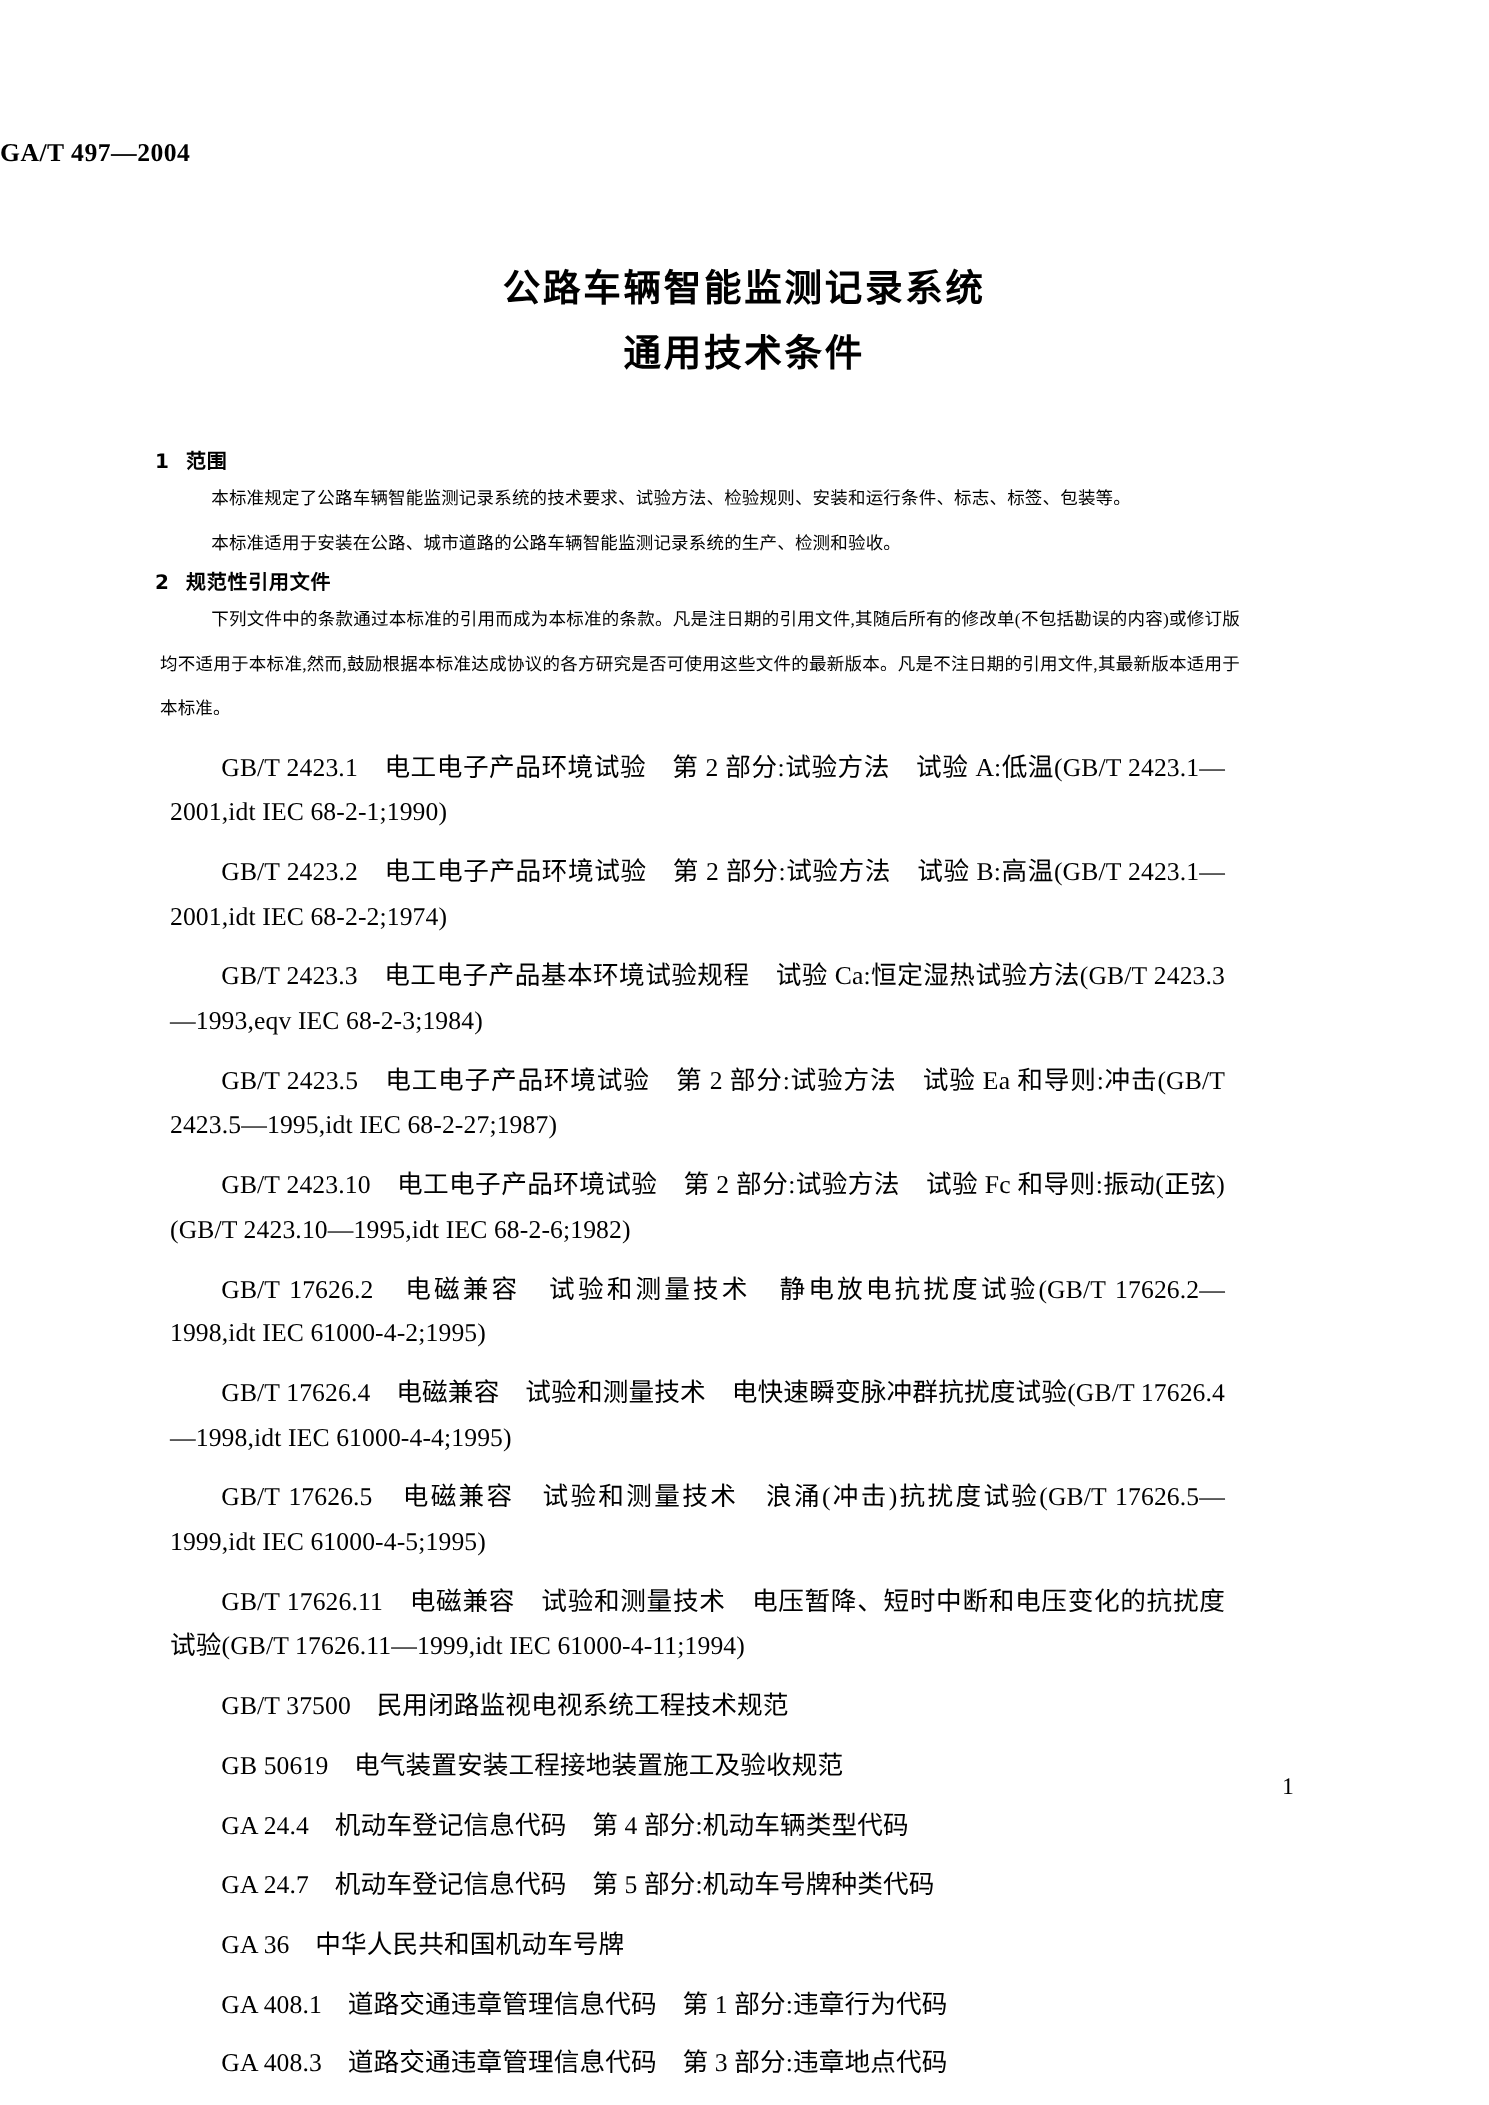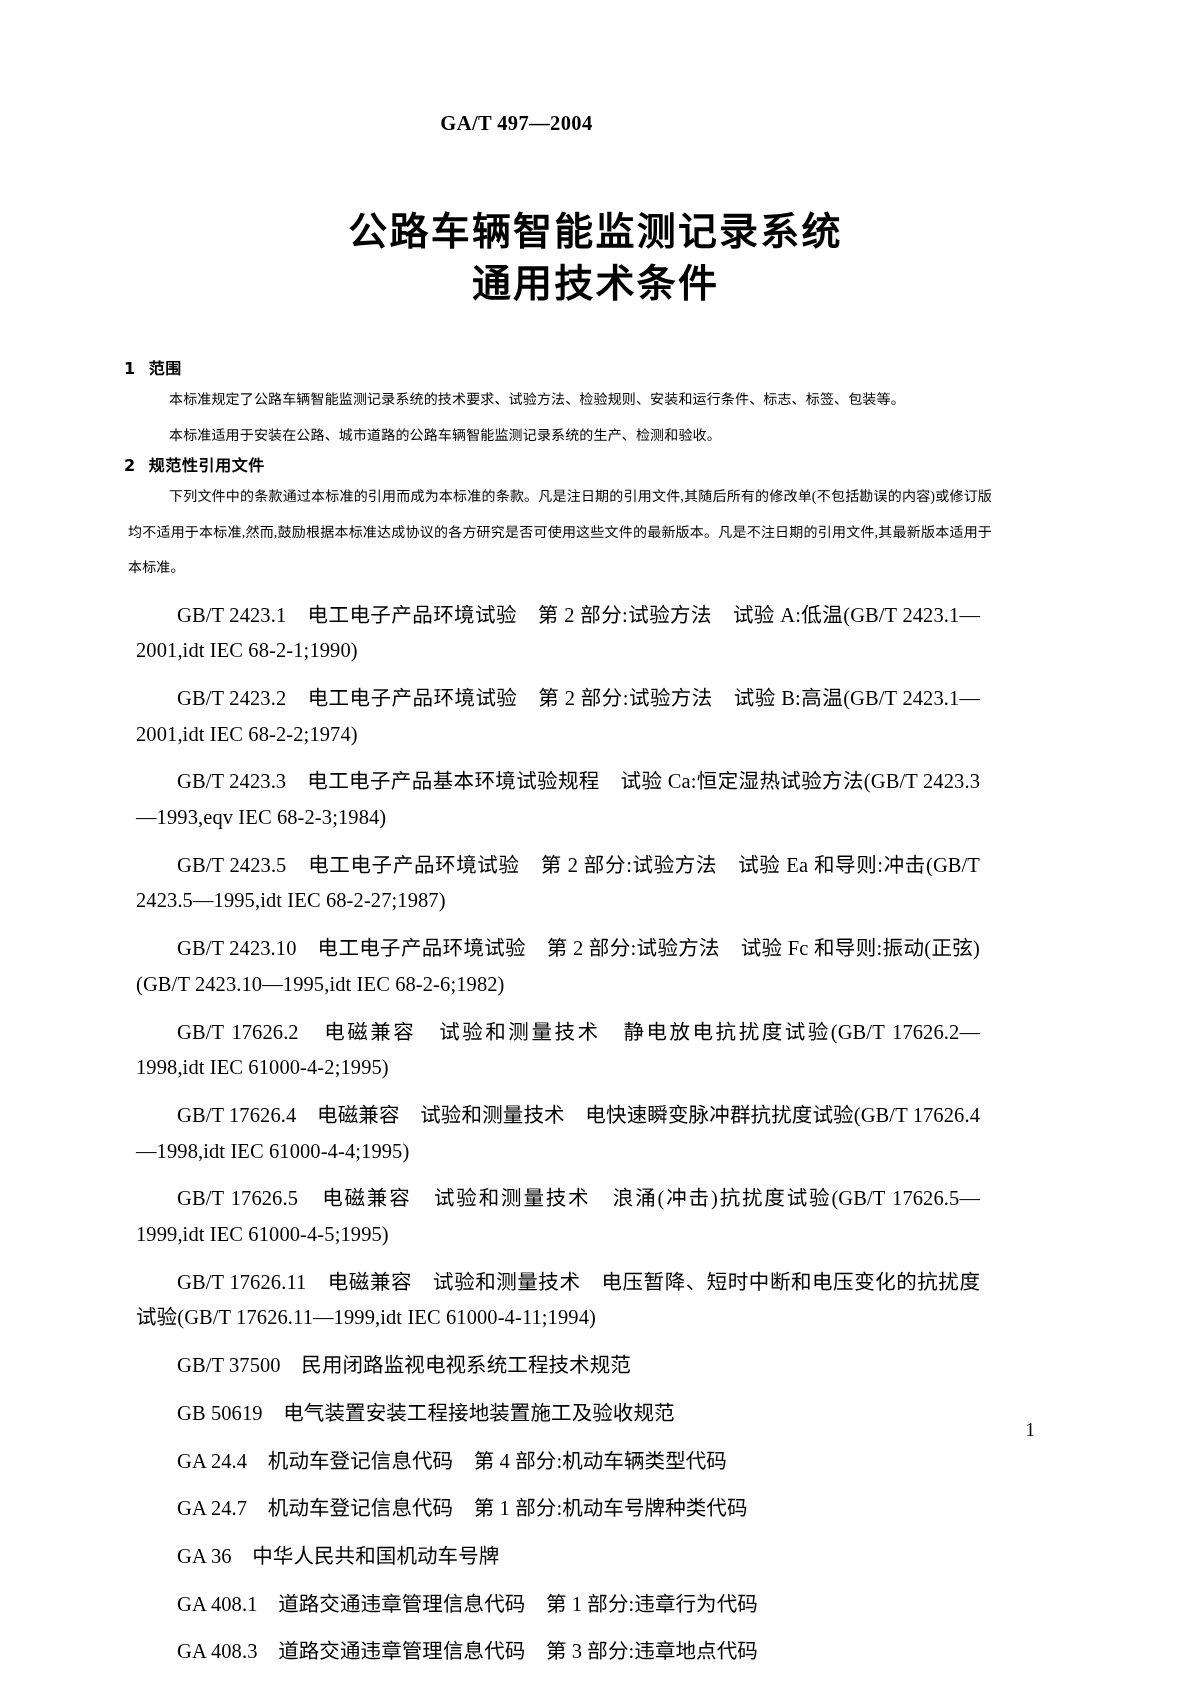"GA/T 497—2004" .page-header { text-align: center -> left }
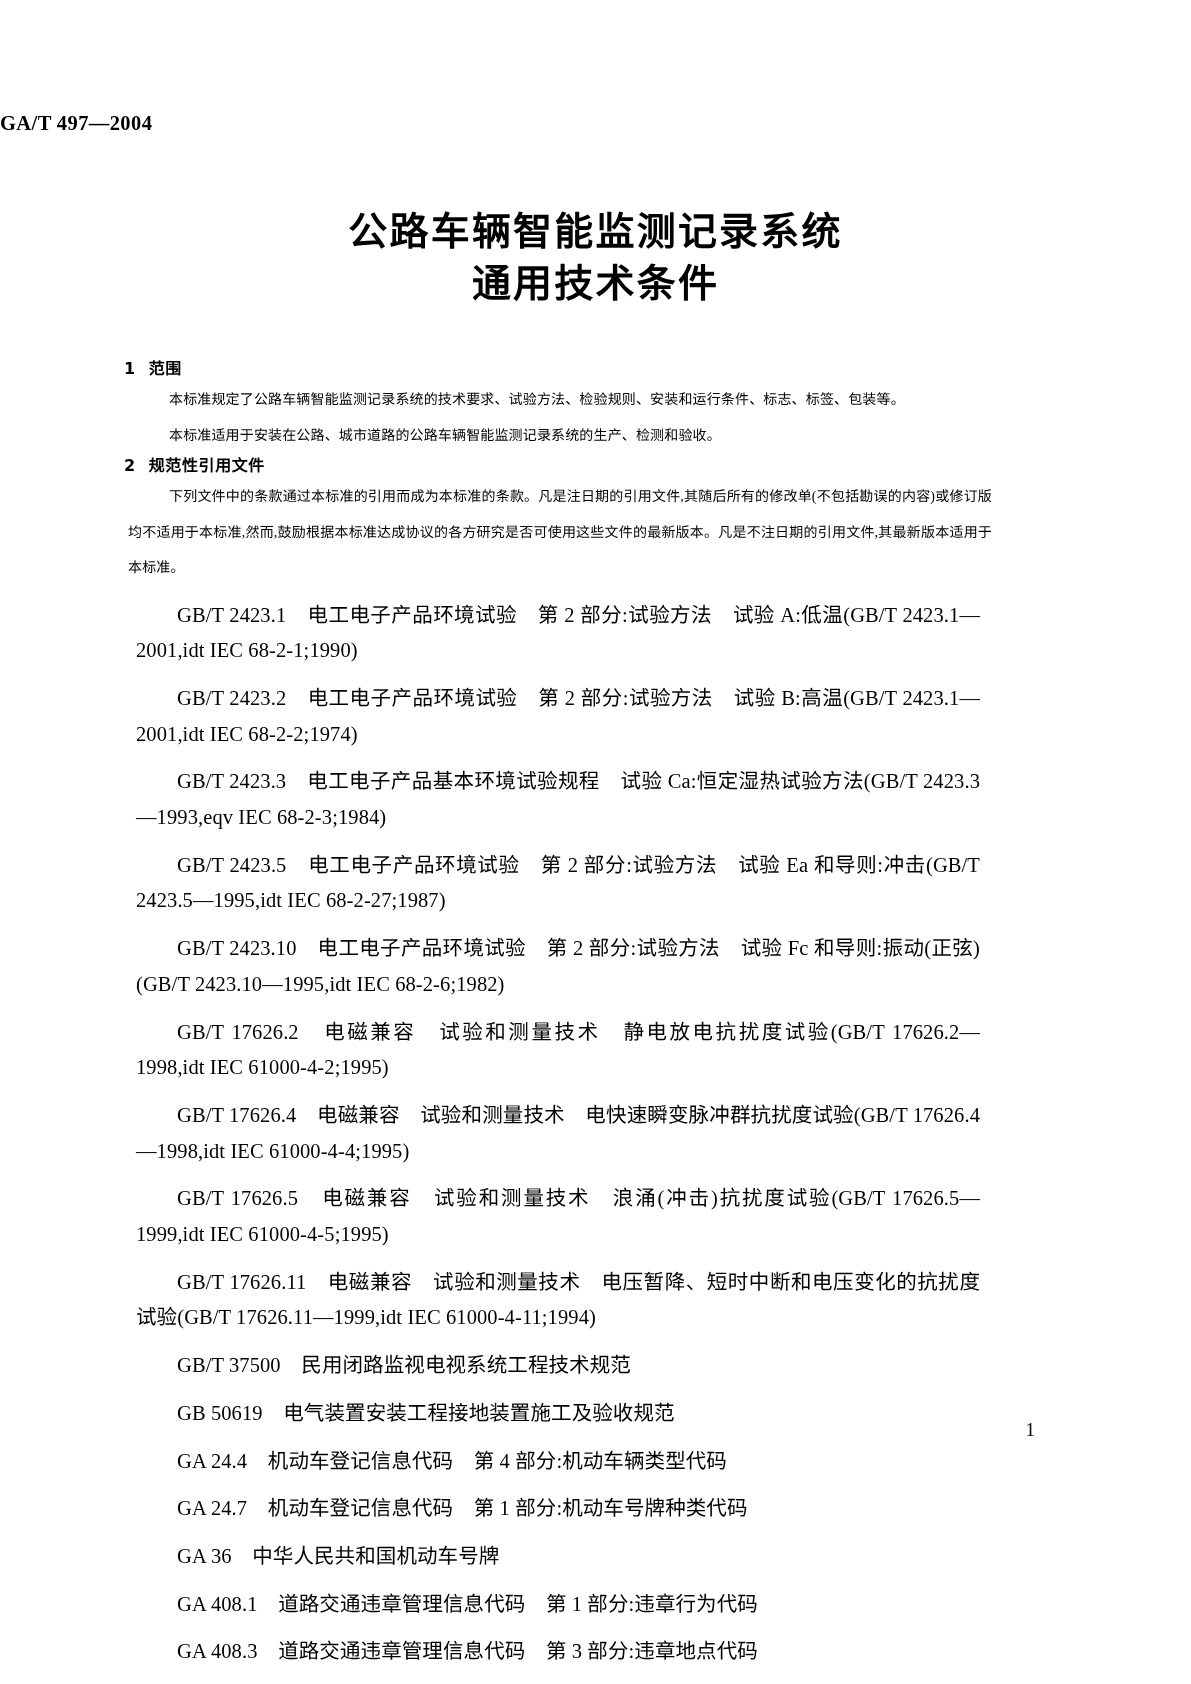"公路车辆智能监测记录系统" .doc-title { font-size: 39px -> 30px }
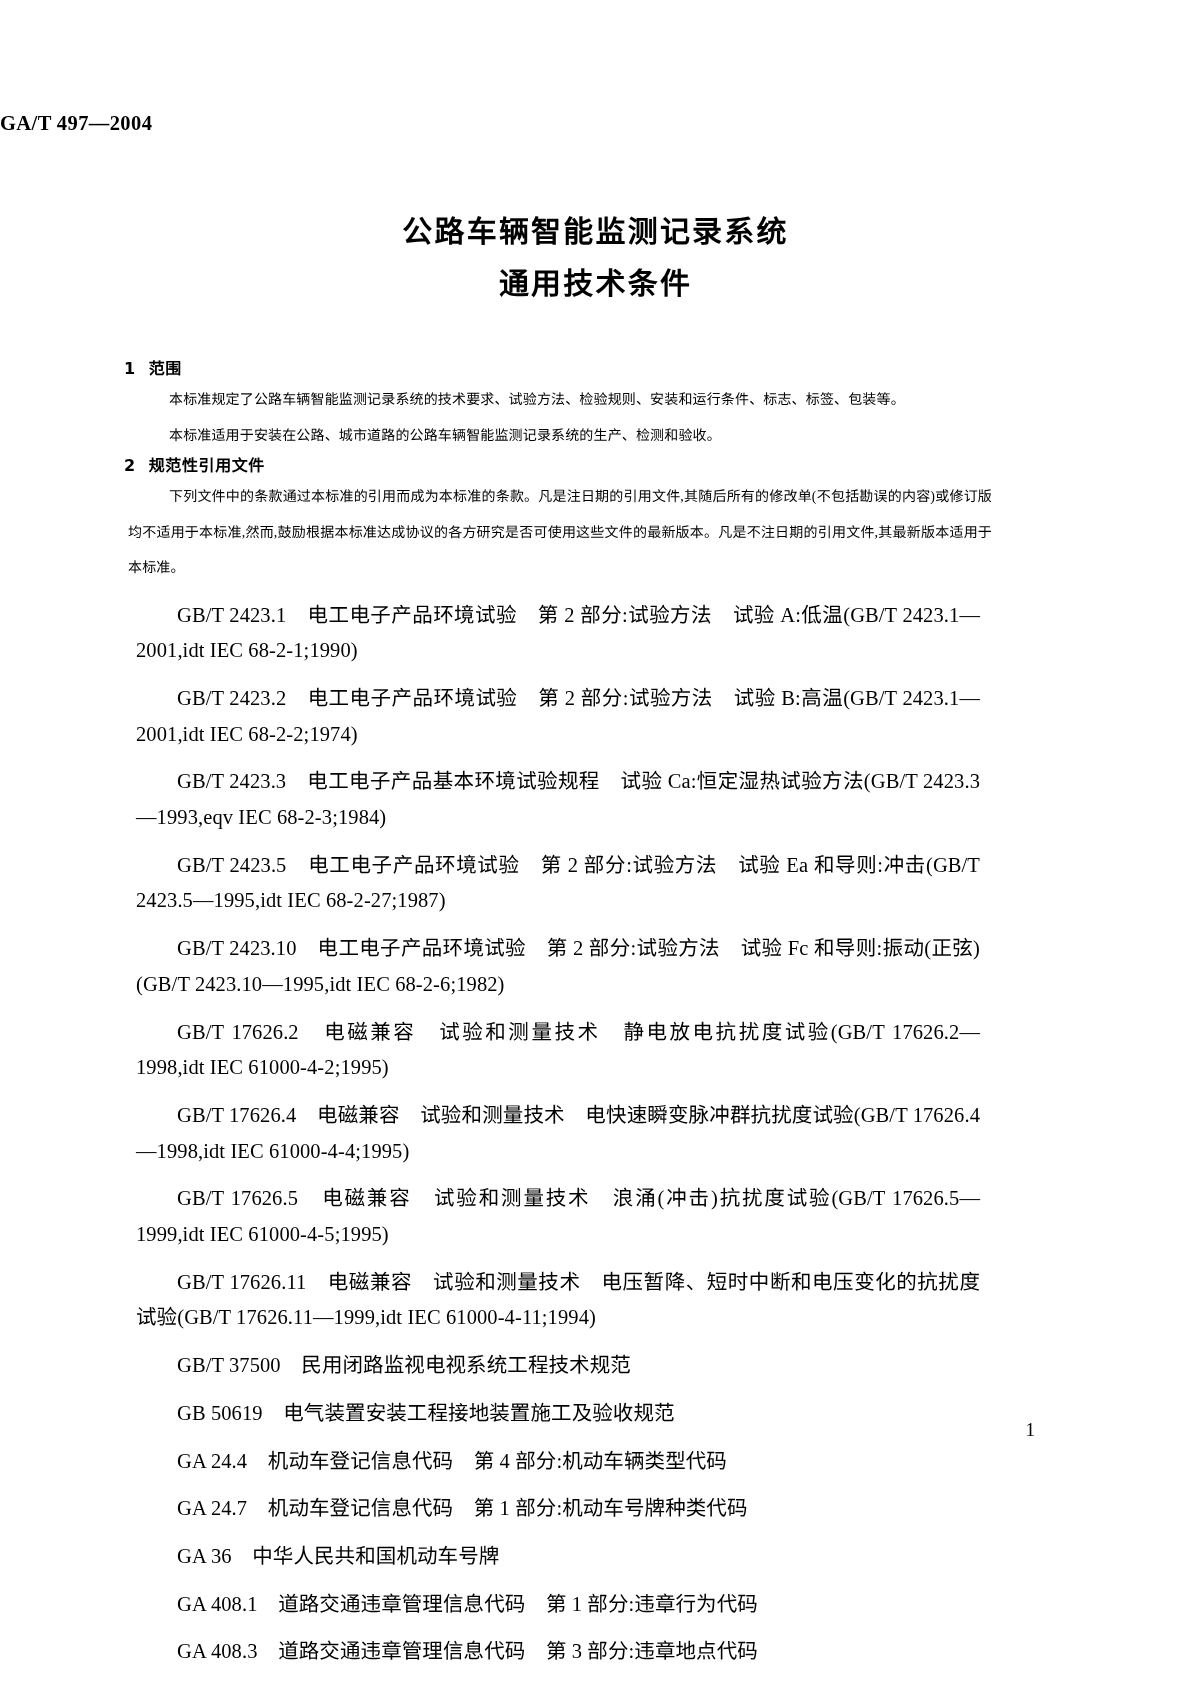"GA 24.7 机动车登记信息代码 第 1" p.ref { text: 1 -> 5 }
